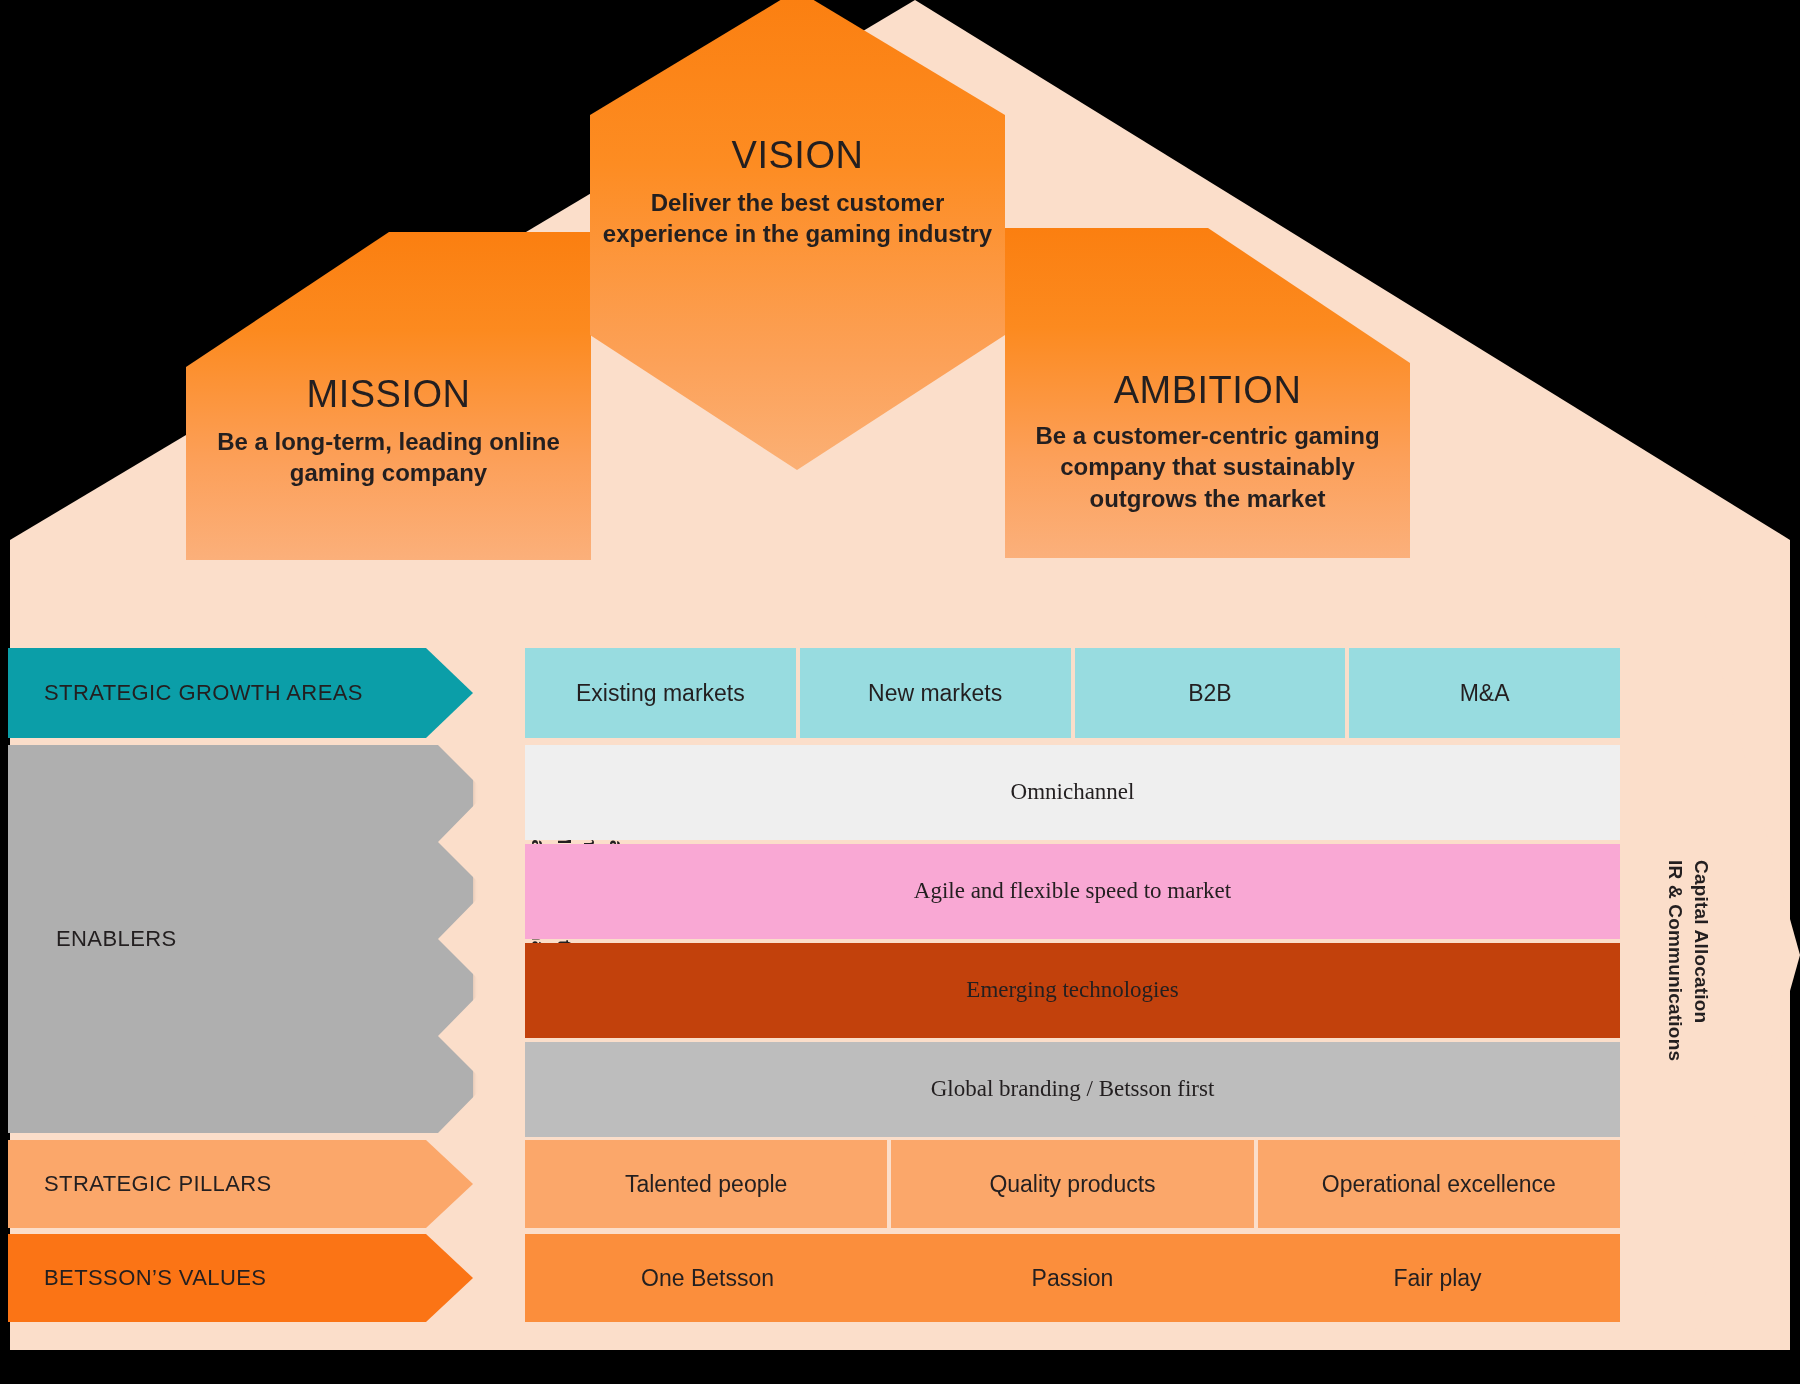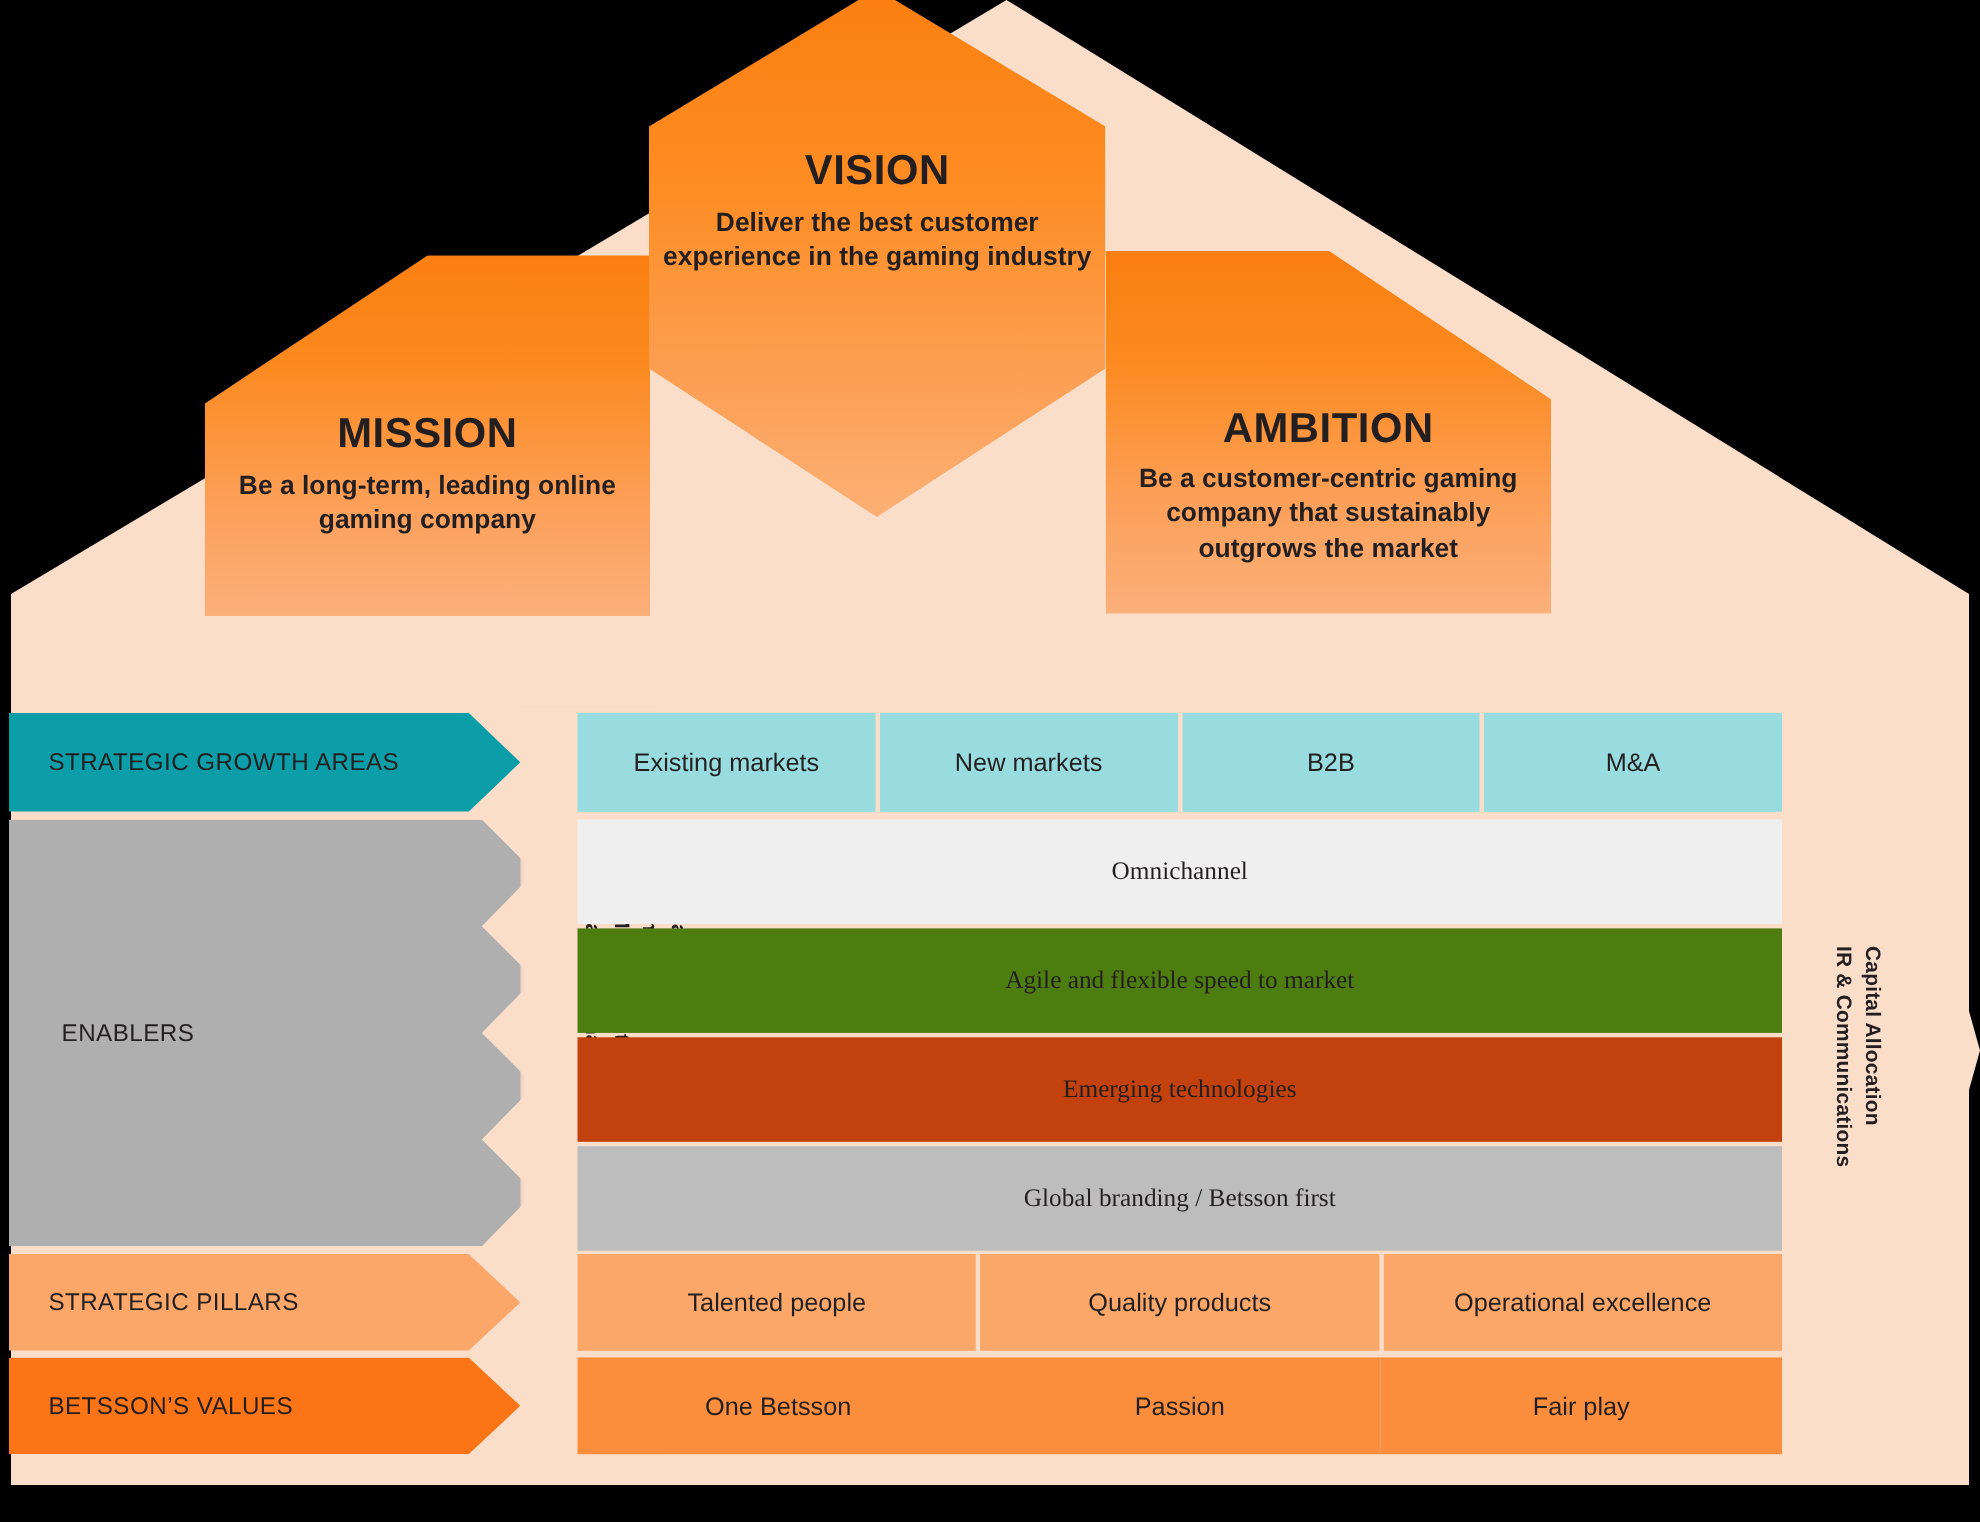"VISION" .hex .h-title { font-weight: 700 -> 400 }
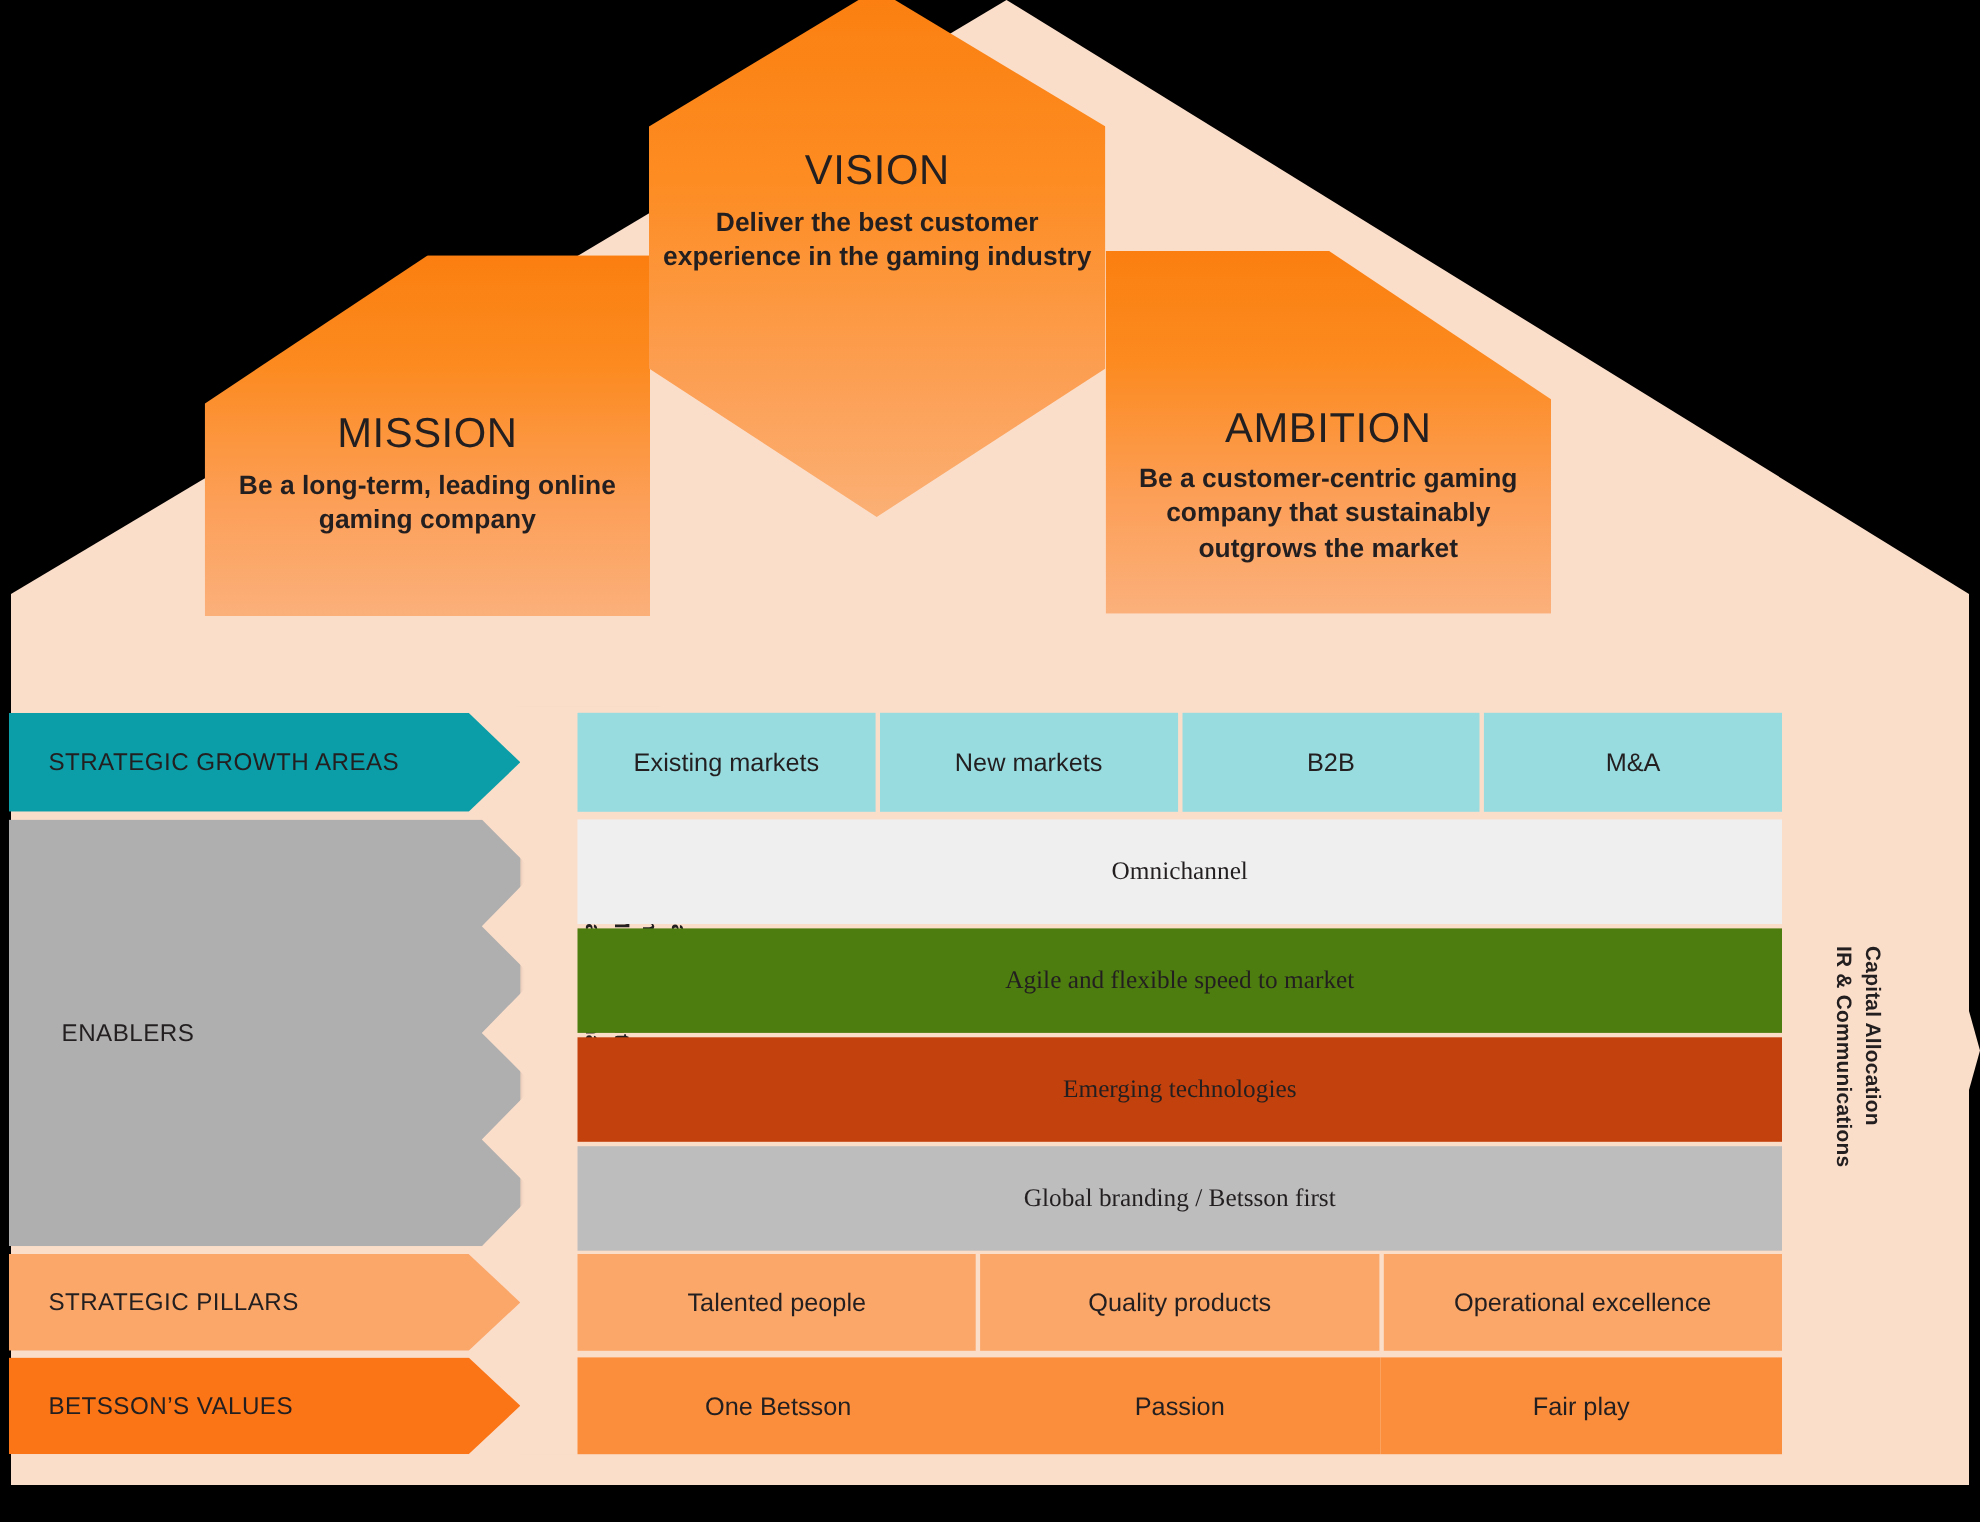"Agile and flexible speed to" div.cell { background: #4d7c0f -> #f9a8d4 }
